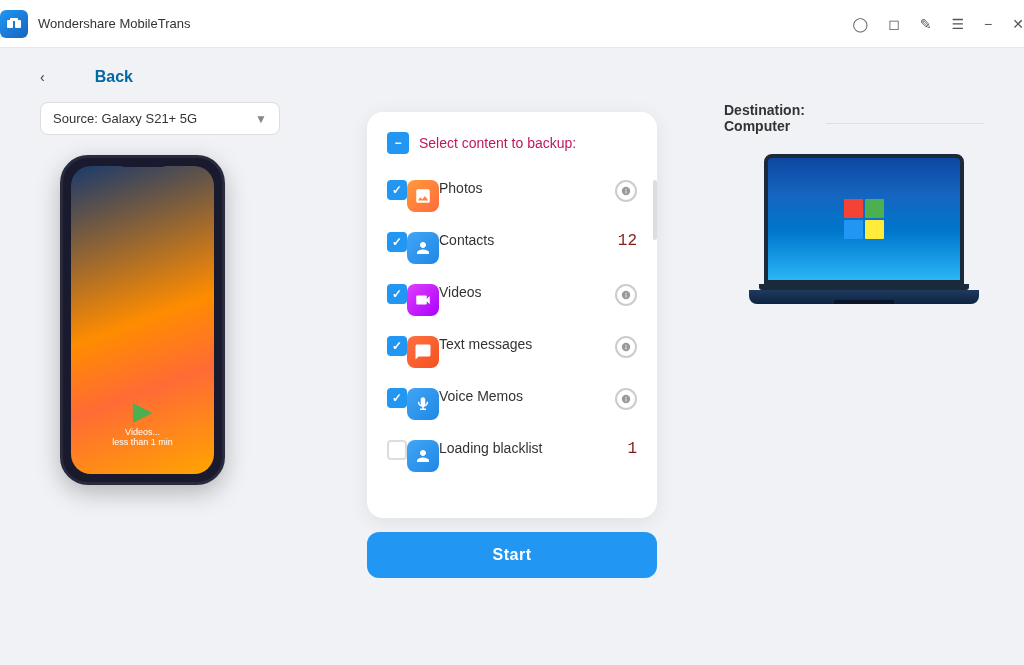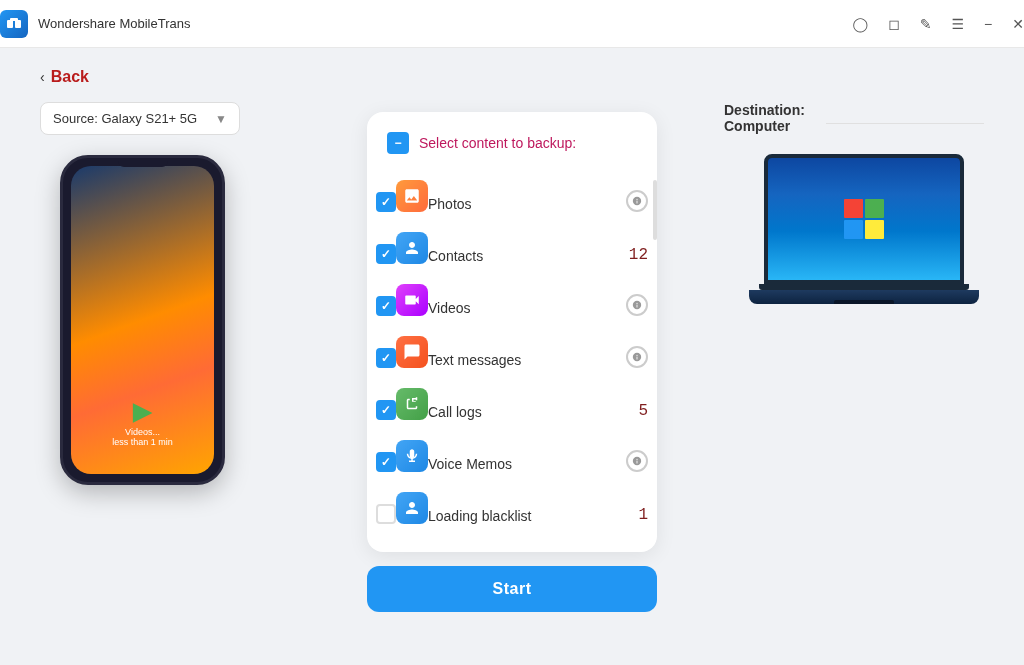"Back" .back-label { color: #b91c1c -> #0369a1; margin-left: none -> 44px }
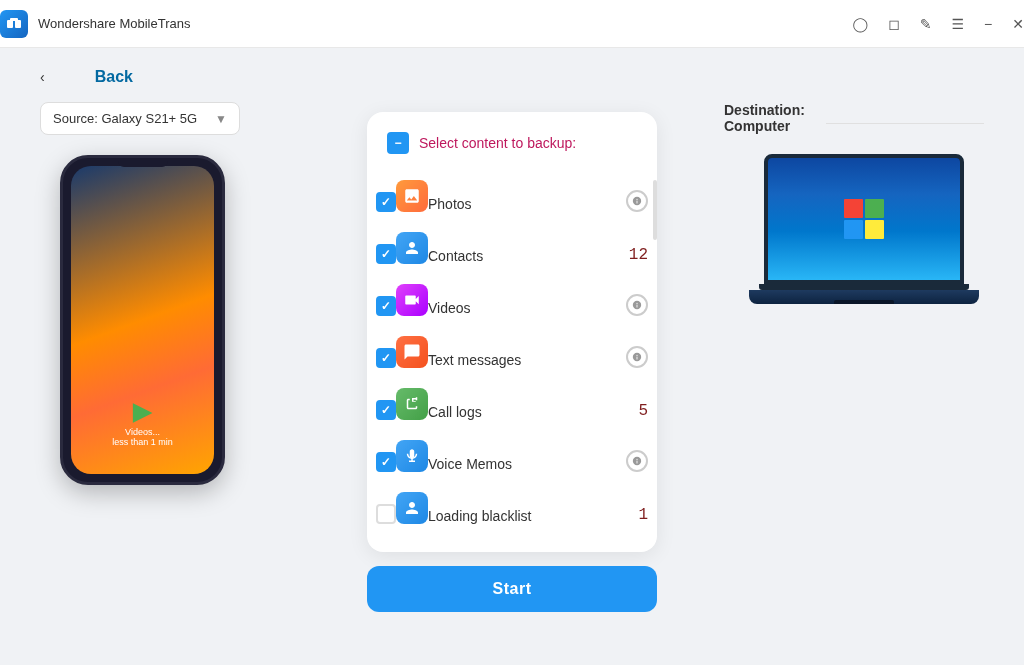"Source: Galaxy S21+ 5G" .source-selector { width: 200px -> 240px }
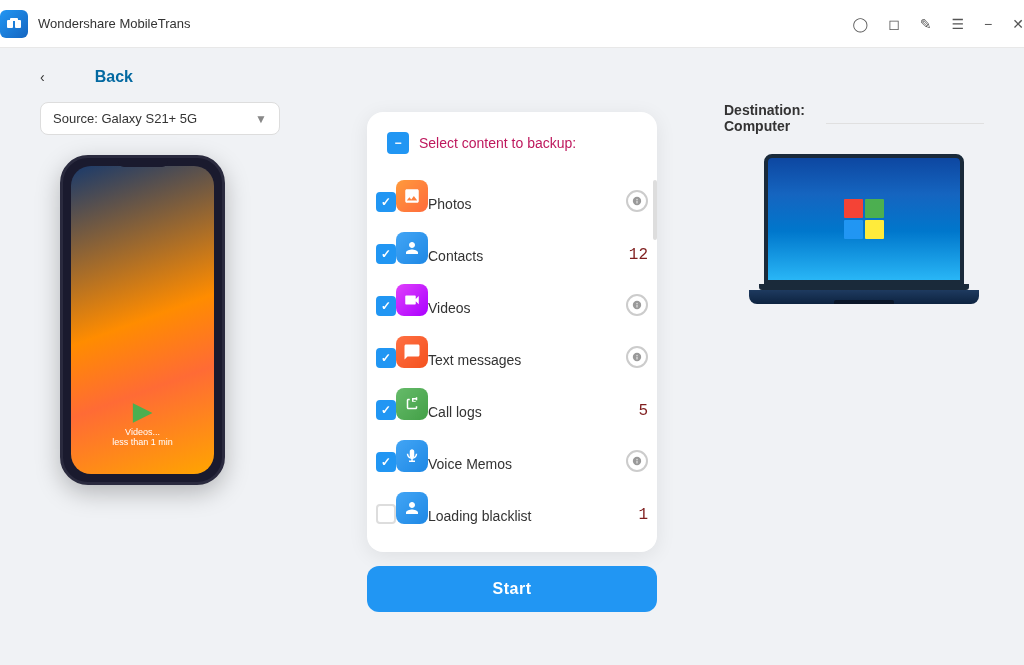"Photos" .backup-item { align-items: flex-end -> flex-start; padding: 10px 9px -> 10px 20px }
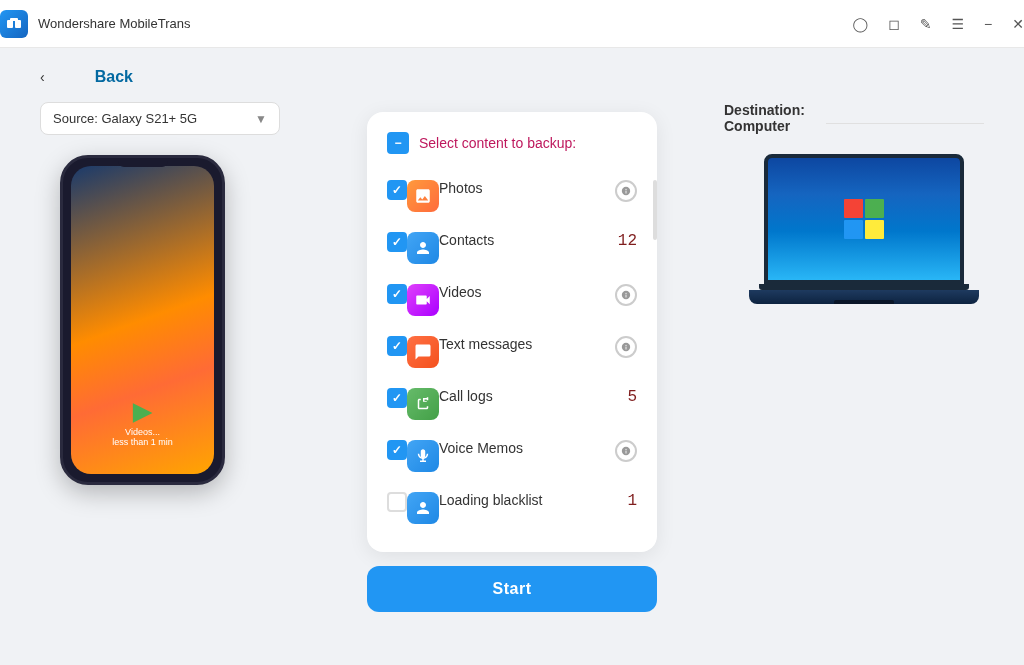"Call logs" div.backup-item { html: <div> <div></div> <div> <svg> <path></path> </svg> </div> <span>Call logs</span> <span>5</span> </div> -> none }
